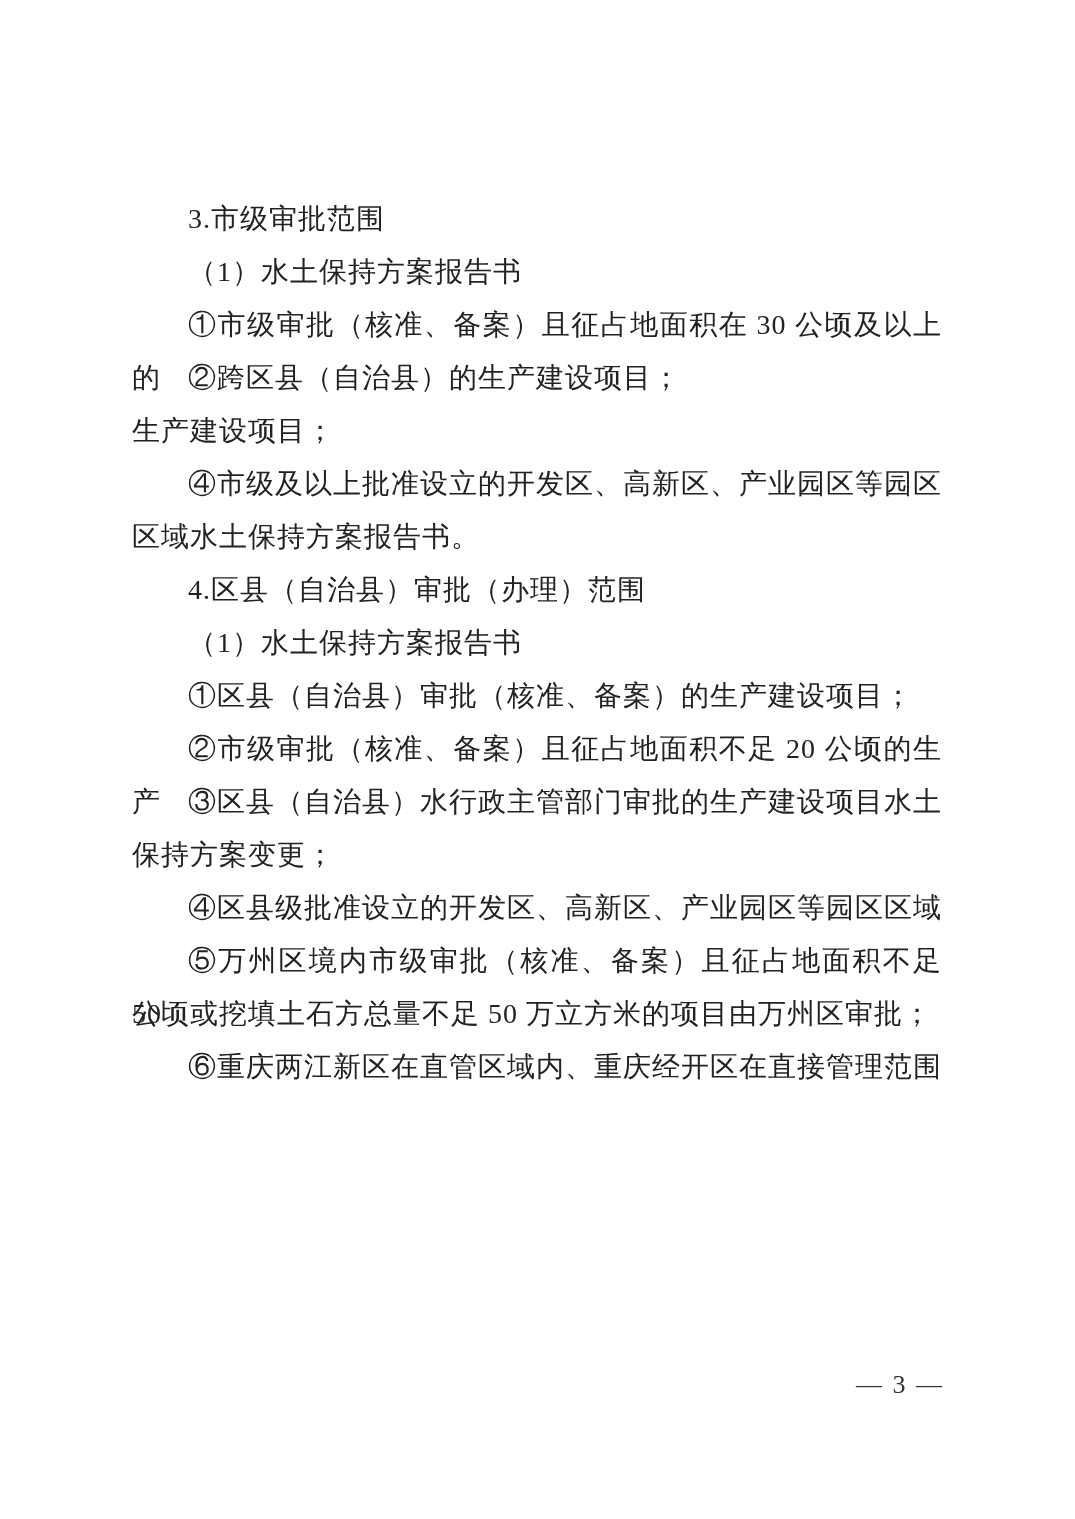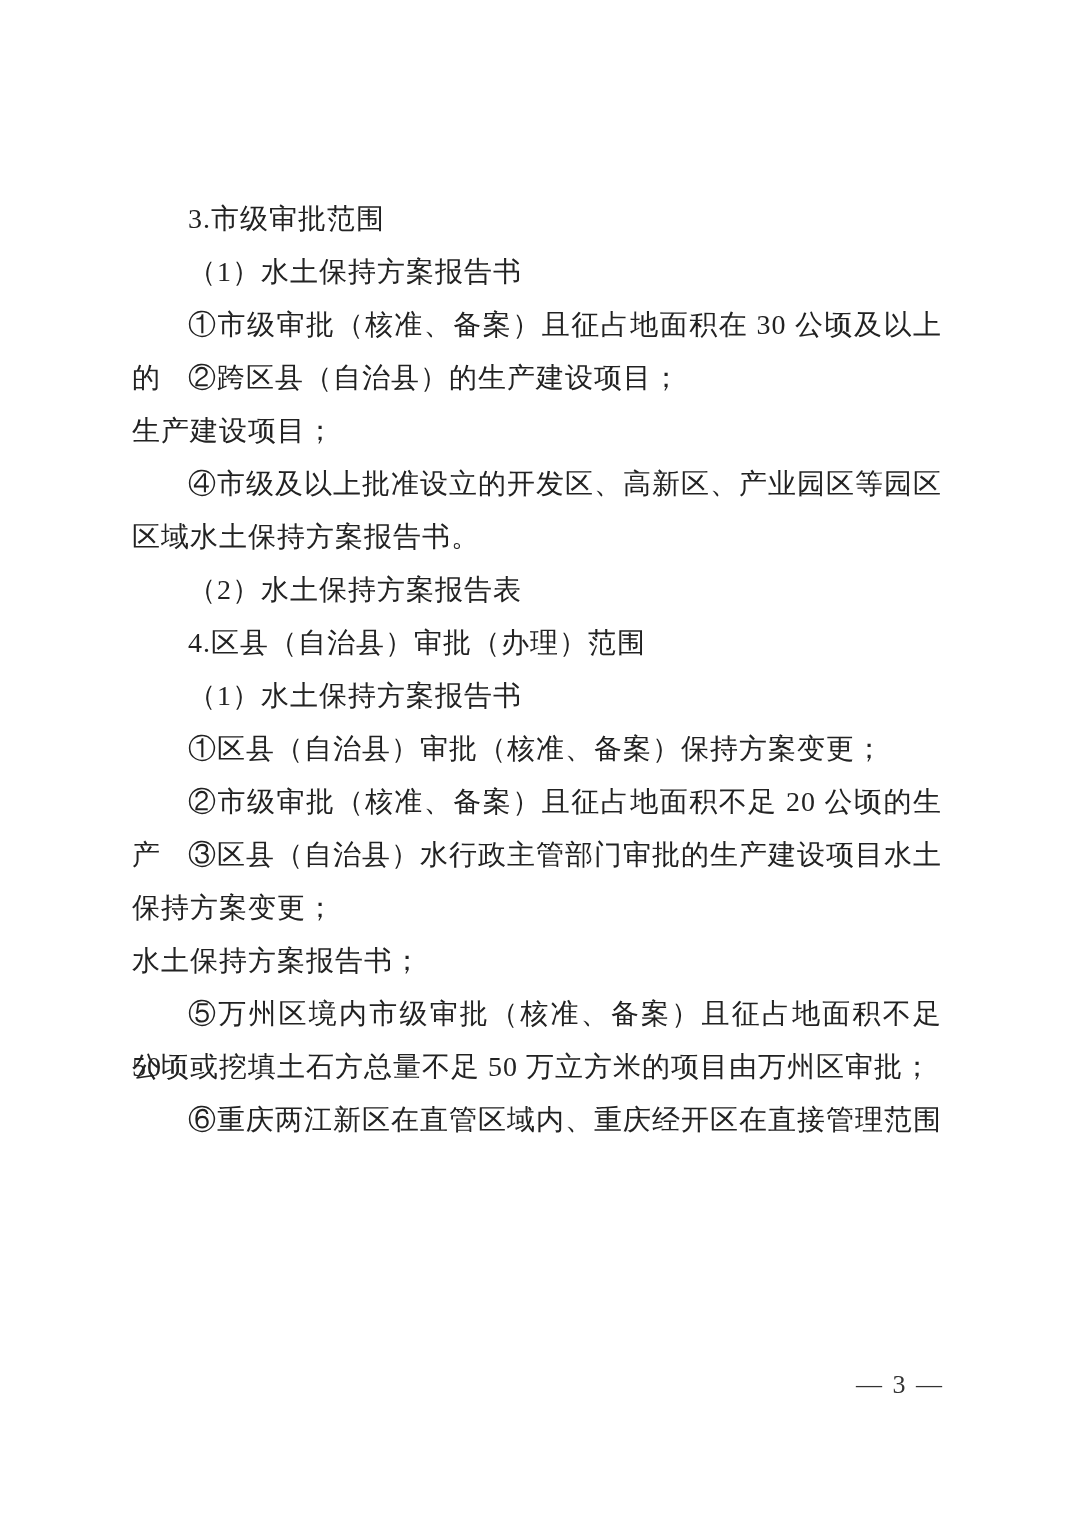"（2）水土保持方案报告表" div.line { html: <div>（2）水土保持方案报告表</div> -> none }
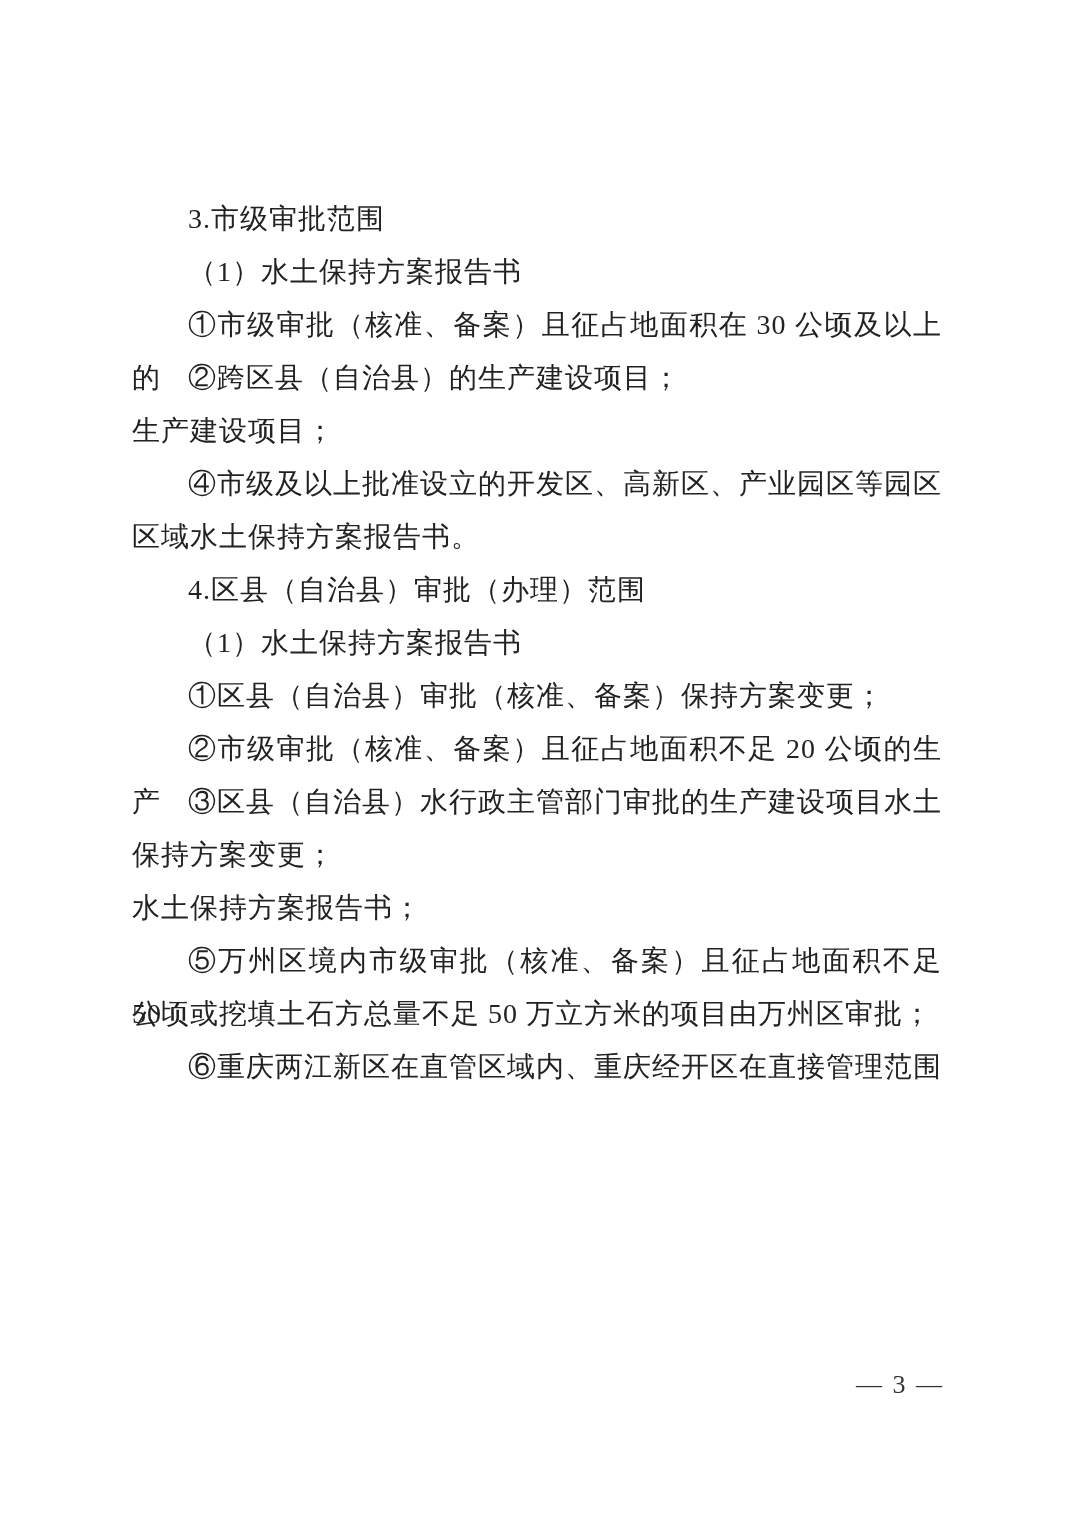"①区县（自治县）审批（核准、备案）保持方案变更；" div.line { text: 保持方案变更 -> 的生产建设项目 }
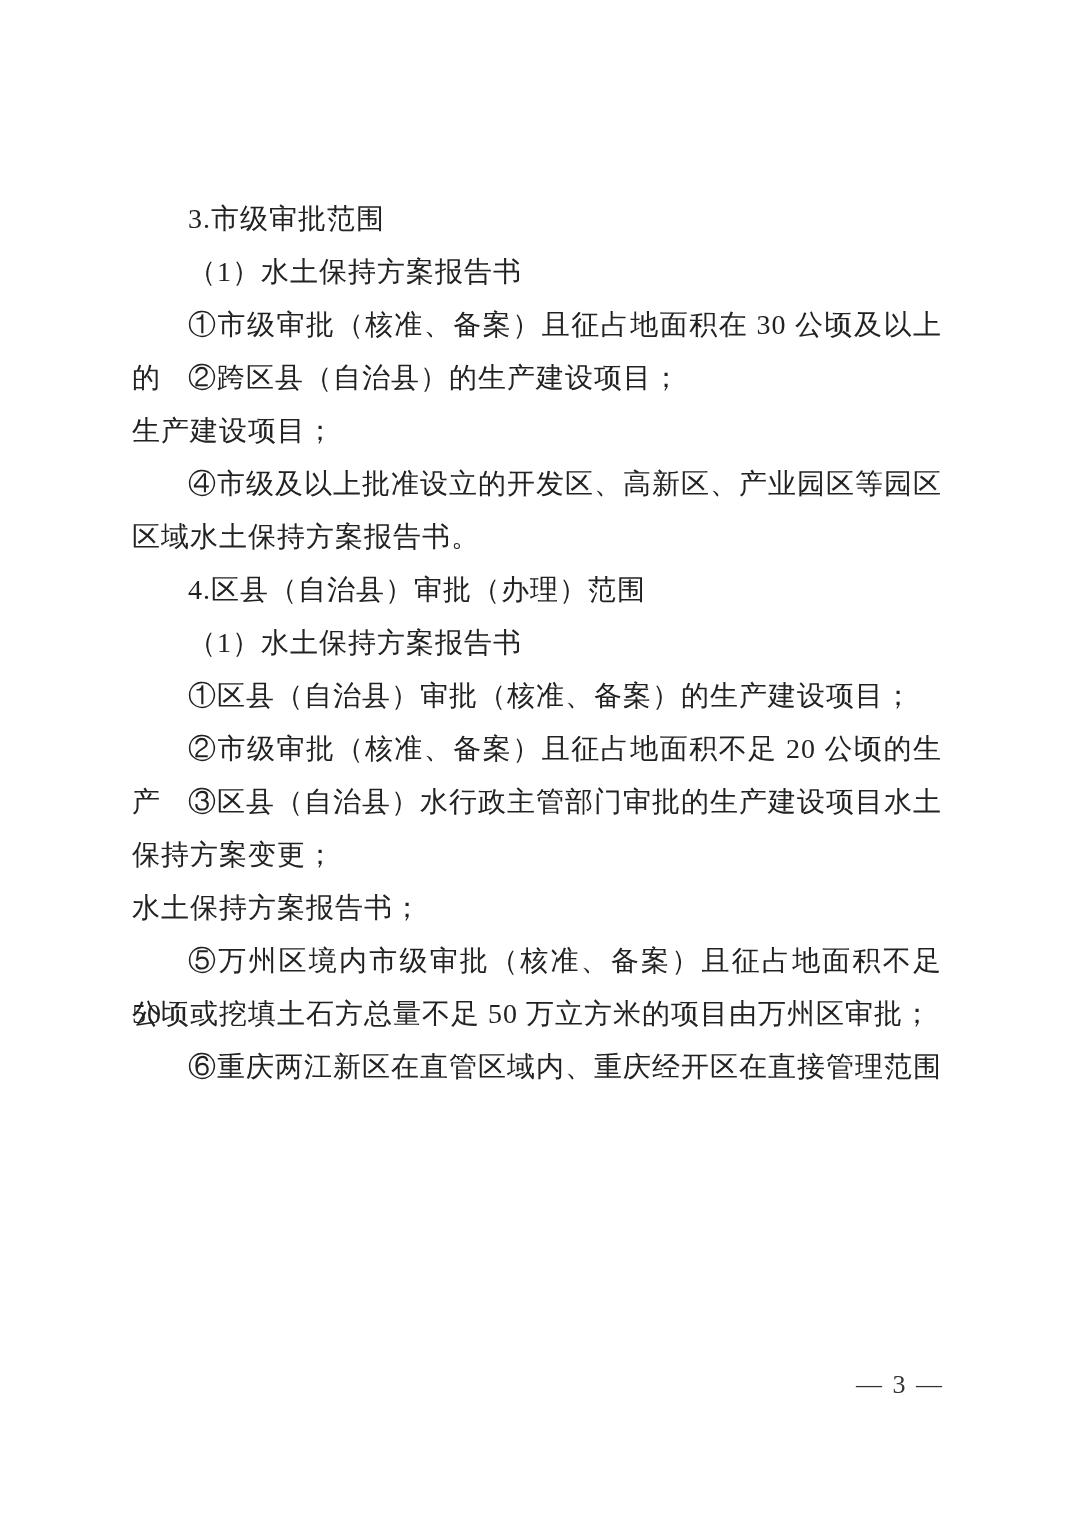"④区县级批准设立的开发区、高新区、产业园区等园区区域" div.line { html: none -> <div>④区县级批准设立的开发区、高新区、产业园区等园区区域</div> }
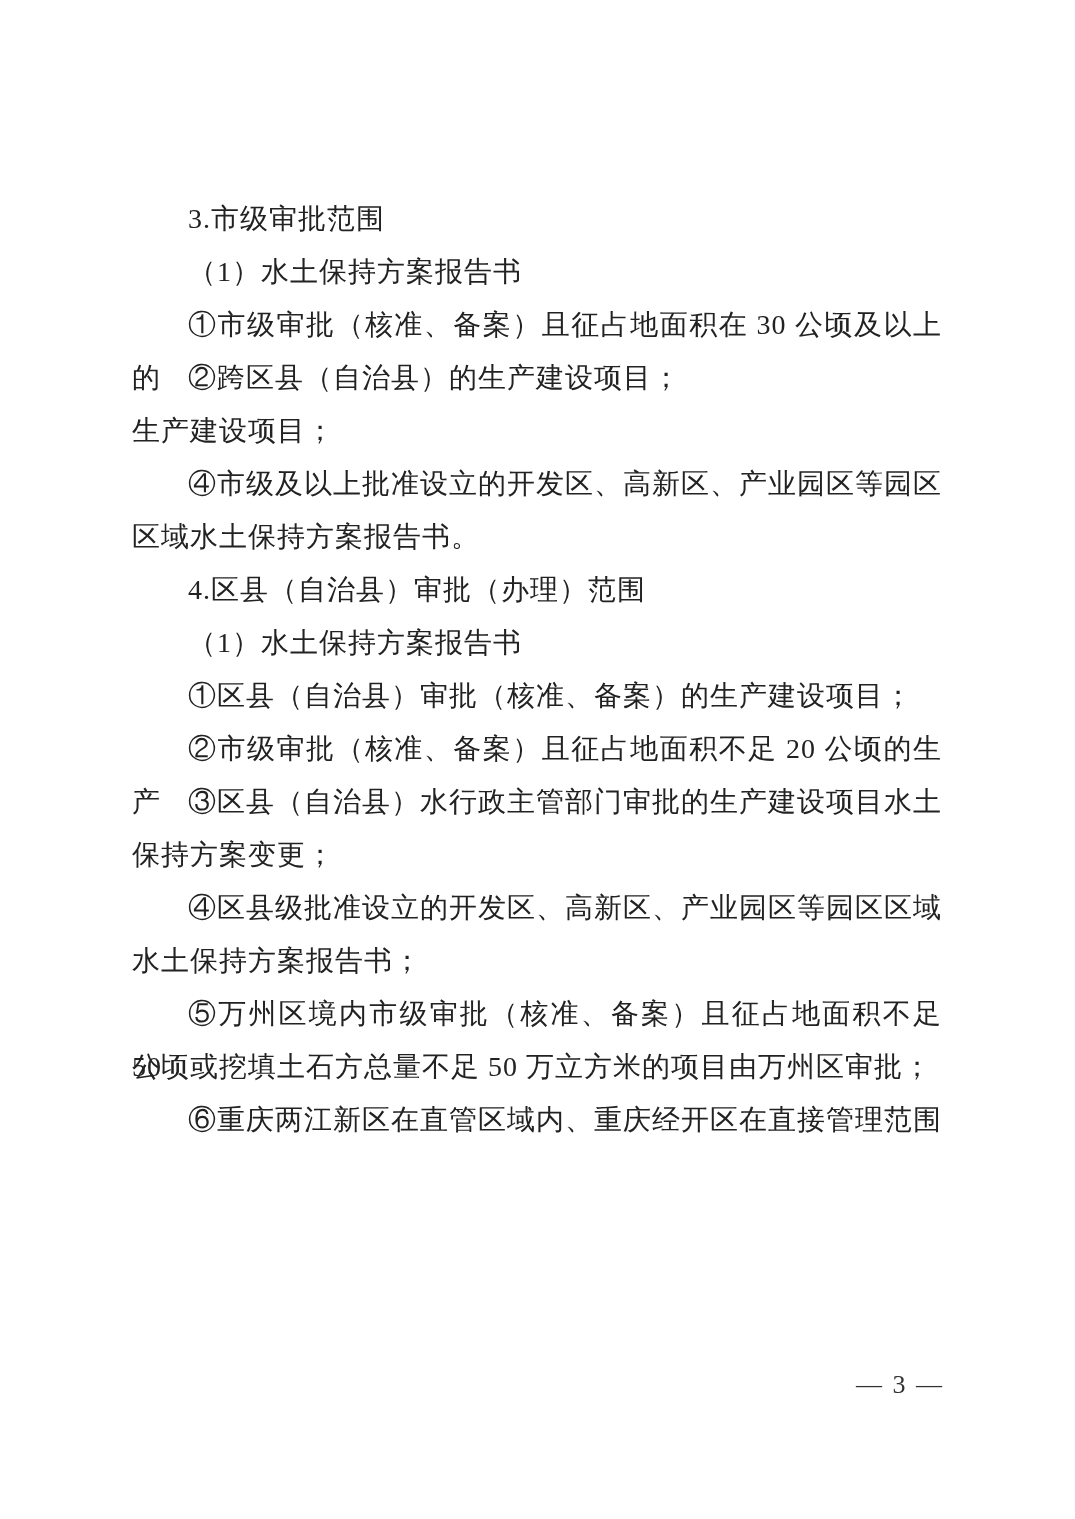"水土保持方案报告书；" div.line { html: <div>水土保持方案报告书；</div> -> none }
